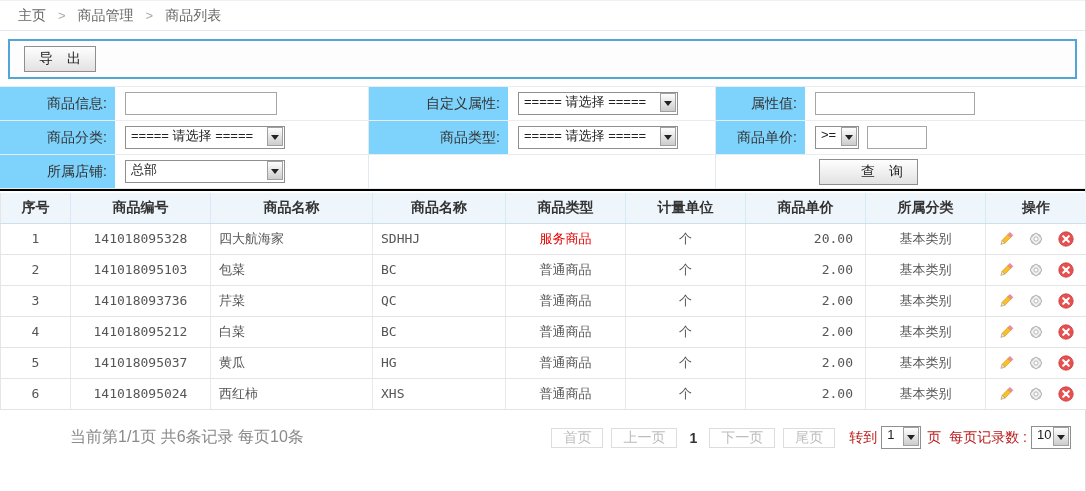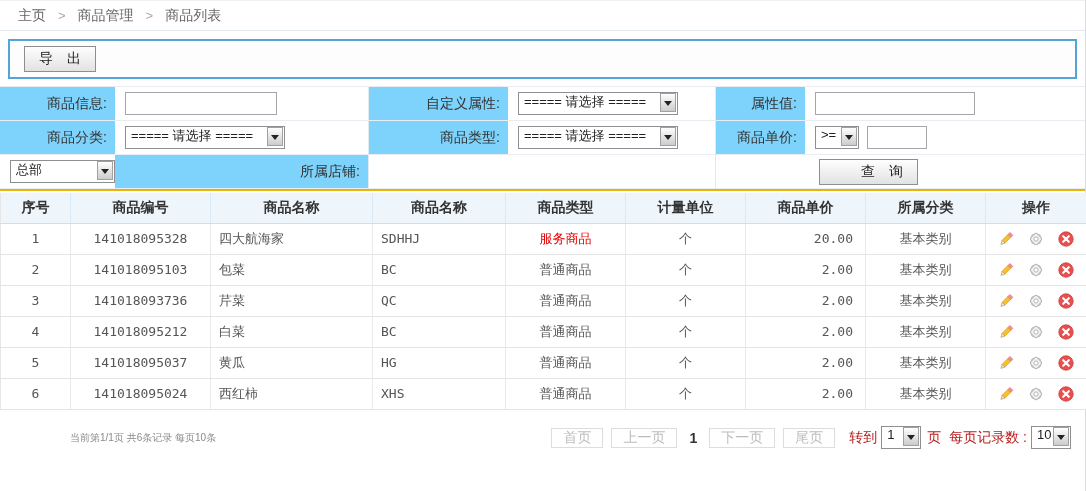"总部" div.f-cell { order: before "所属店铺:" -> after "所属店铺:" }
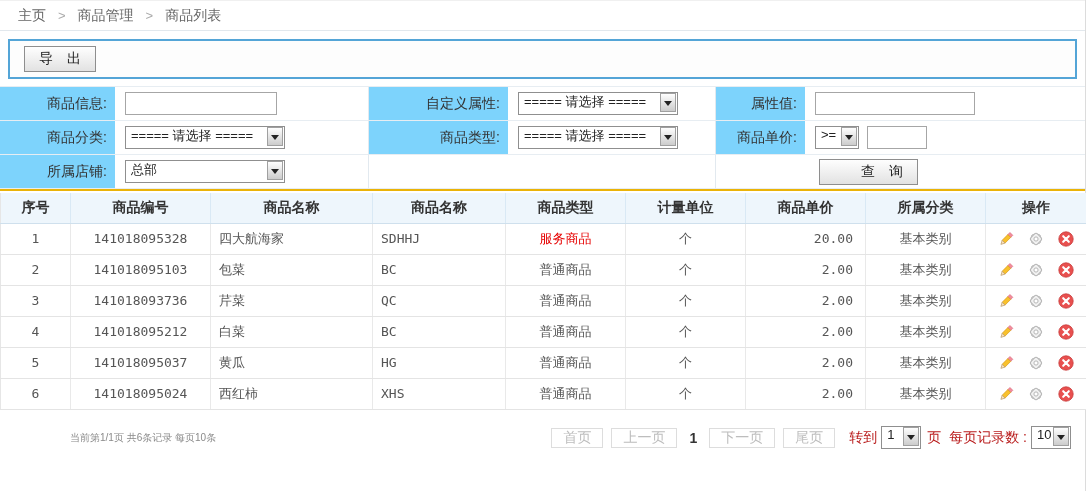"序号" .data-table-wrap { border-top: 2px solid #eab308 -> 2px solid #000000 }
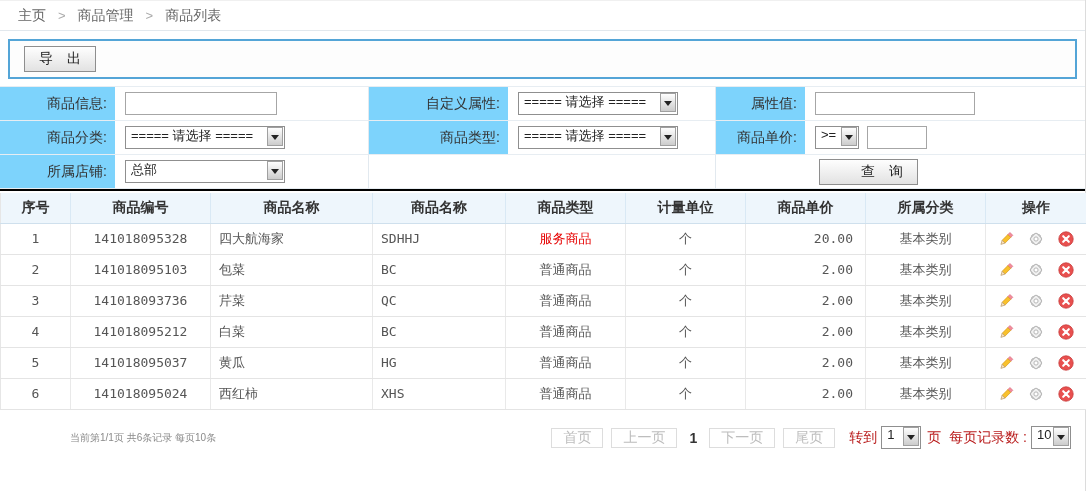"当前第1/1页 共6条记录 每页10条" .pager-summary { font-size: 10px -> 16px }
